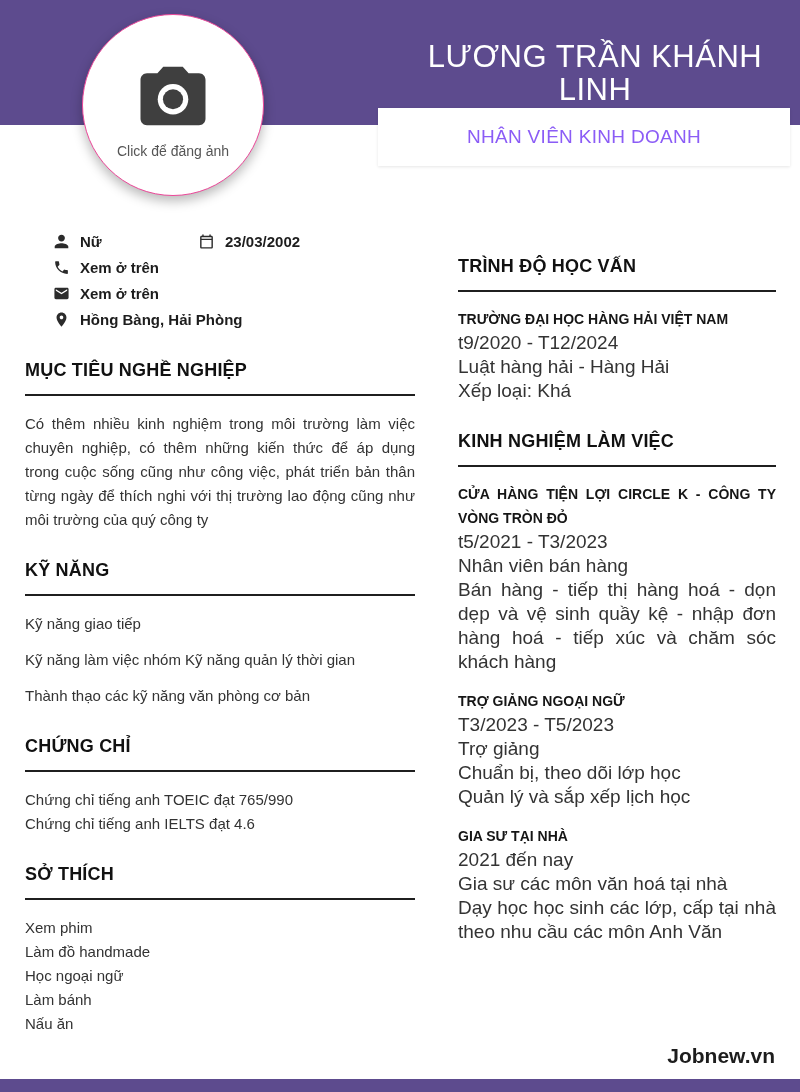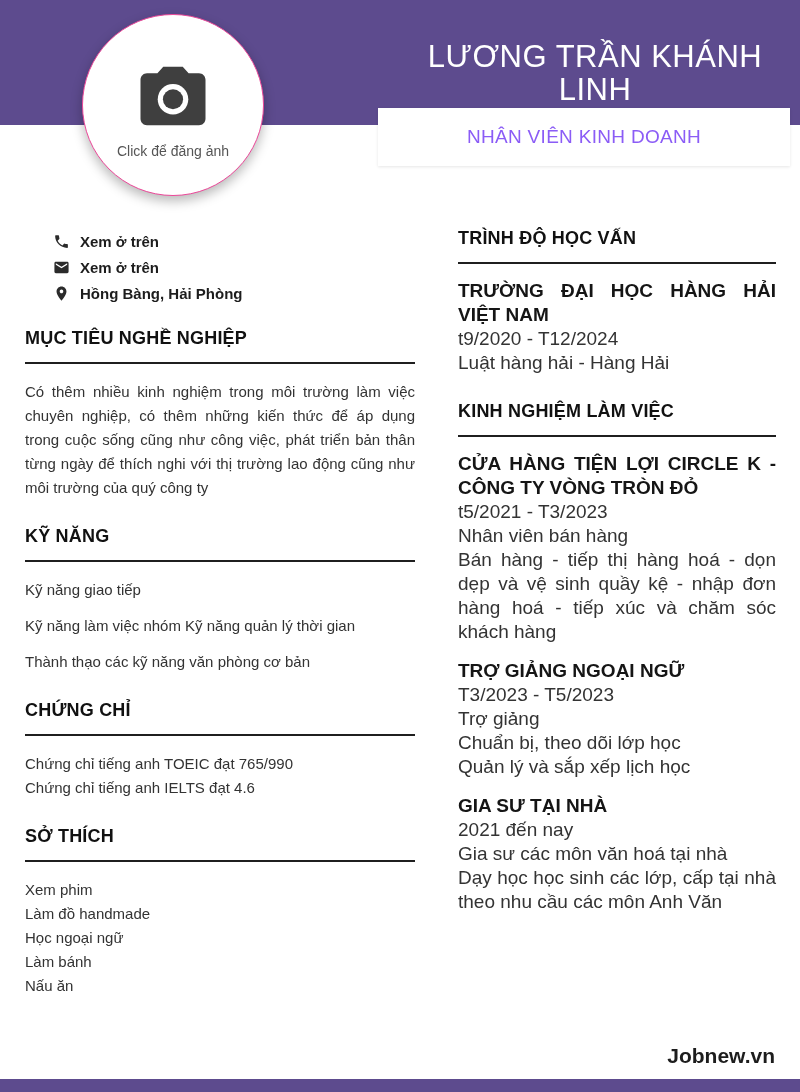"Nữ" div.contact-row { html: none -> <div> <span> <span> <svg> <path></path> </svg> </span> <b>Nữ</b> </span> <span> <span> <svg> <path></path> </svg> </span> <b>23/03/2002</b> </span> </div> }
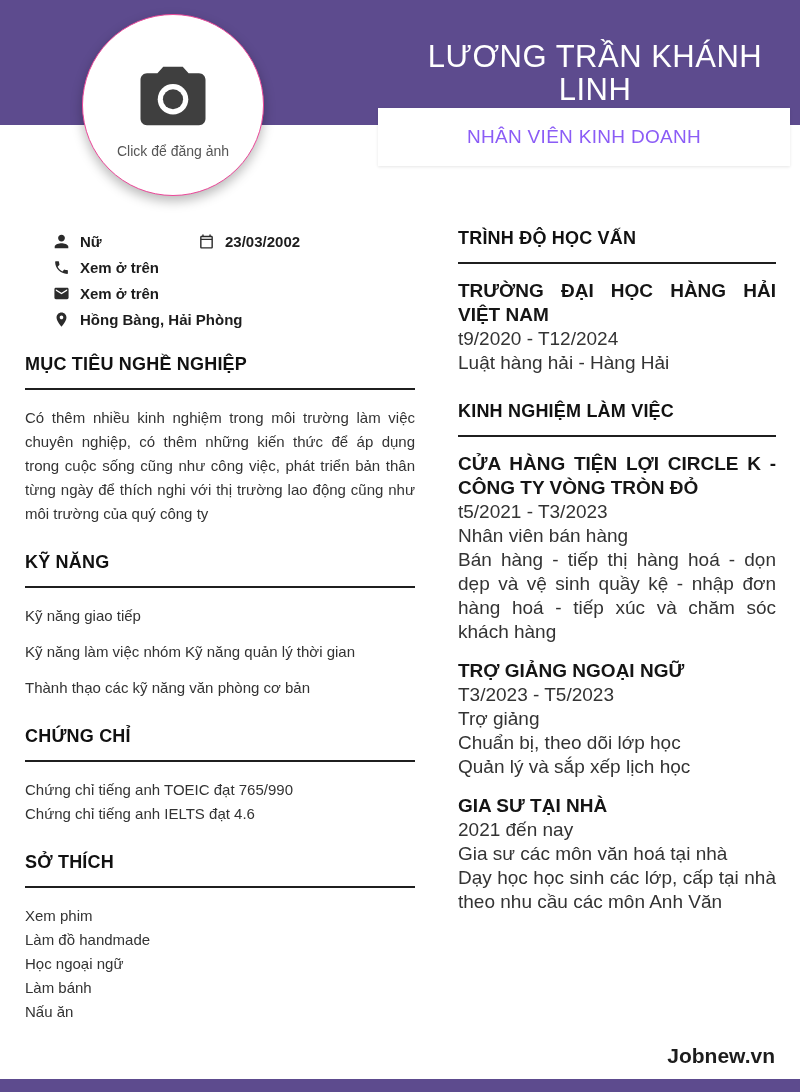"TRÌNH ĐỘ HỌC VẤN" .sec-title { margin-top: none -> 28px }
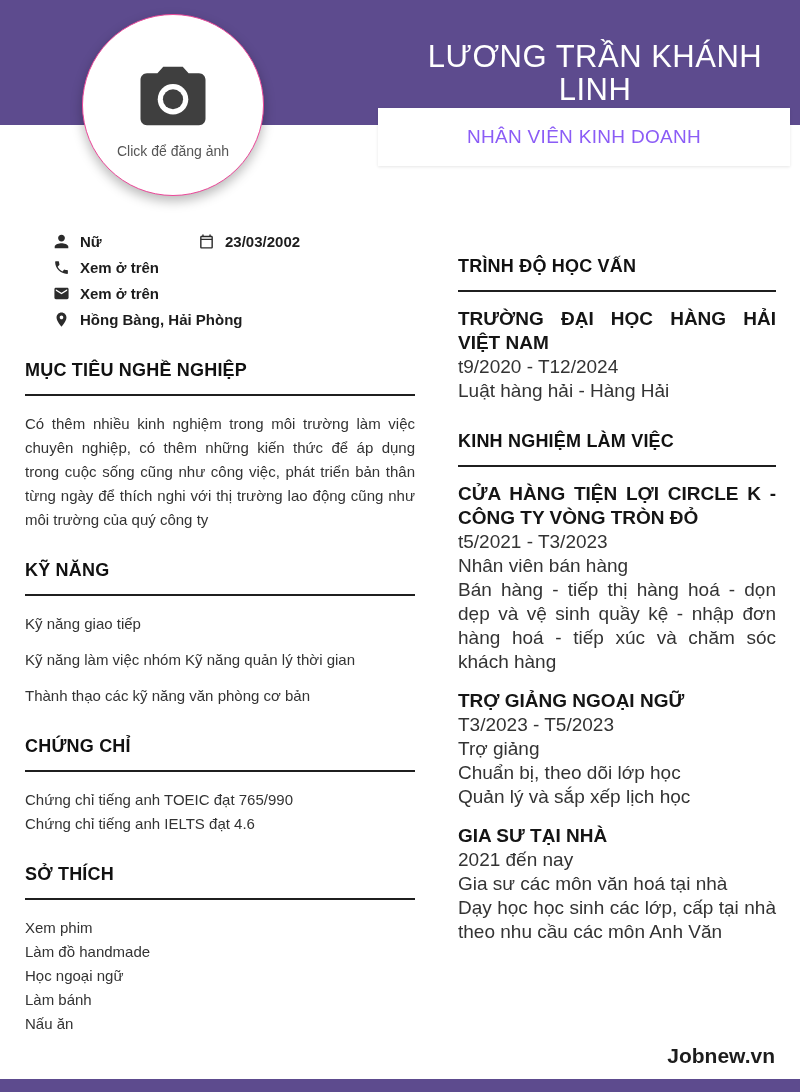"TRƯỜNG ĐẠI HỌC HÀNG HẢI" .entry-title { font-size: 19px -> 14px }
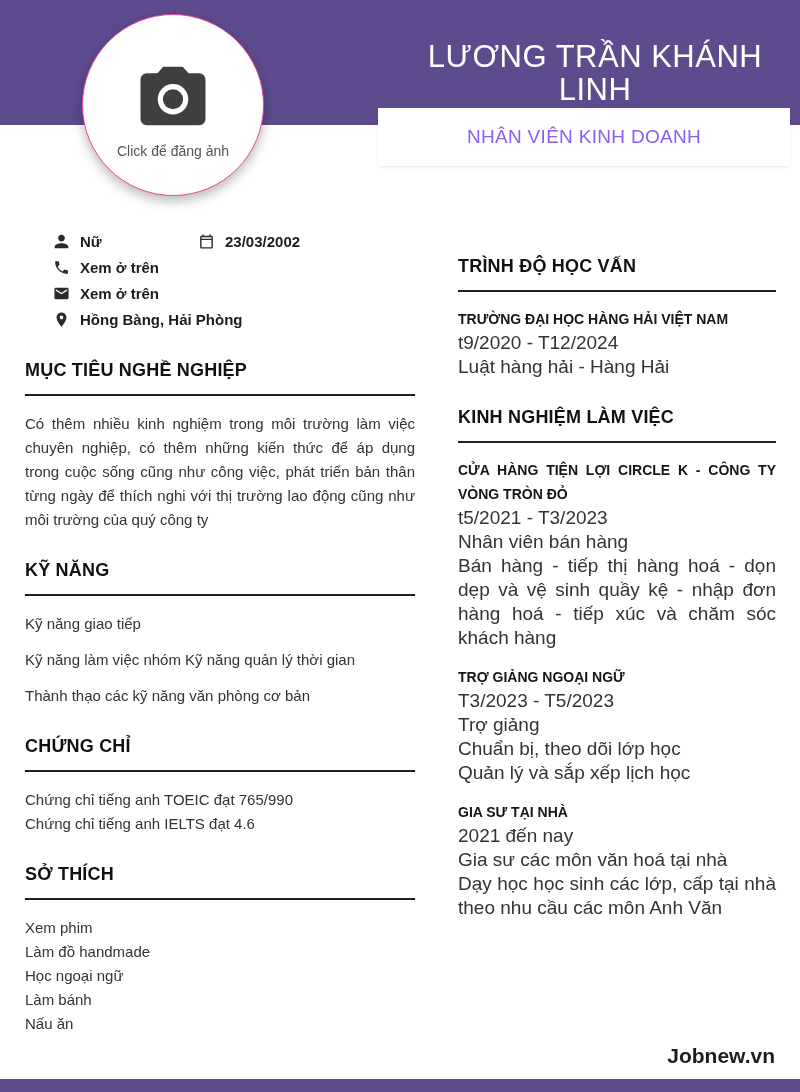"Xếp loại: Khá" div.entry-line { html: none -> <div>Xếp loại: Khá</div> }
